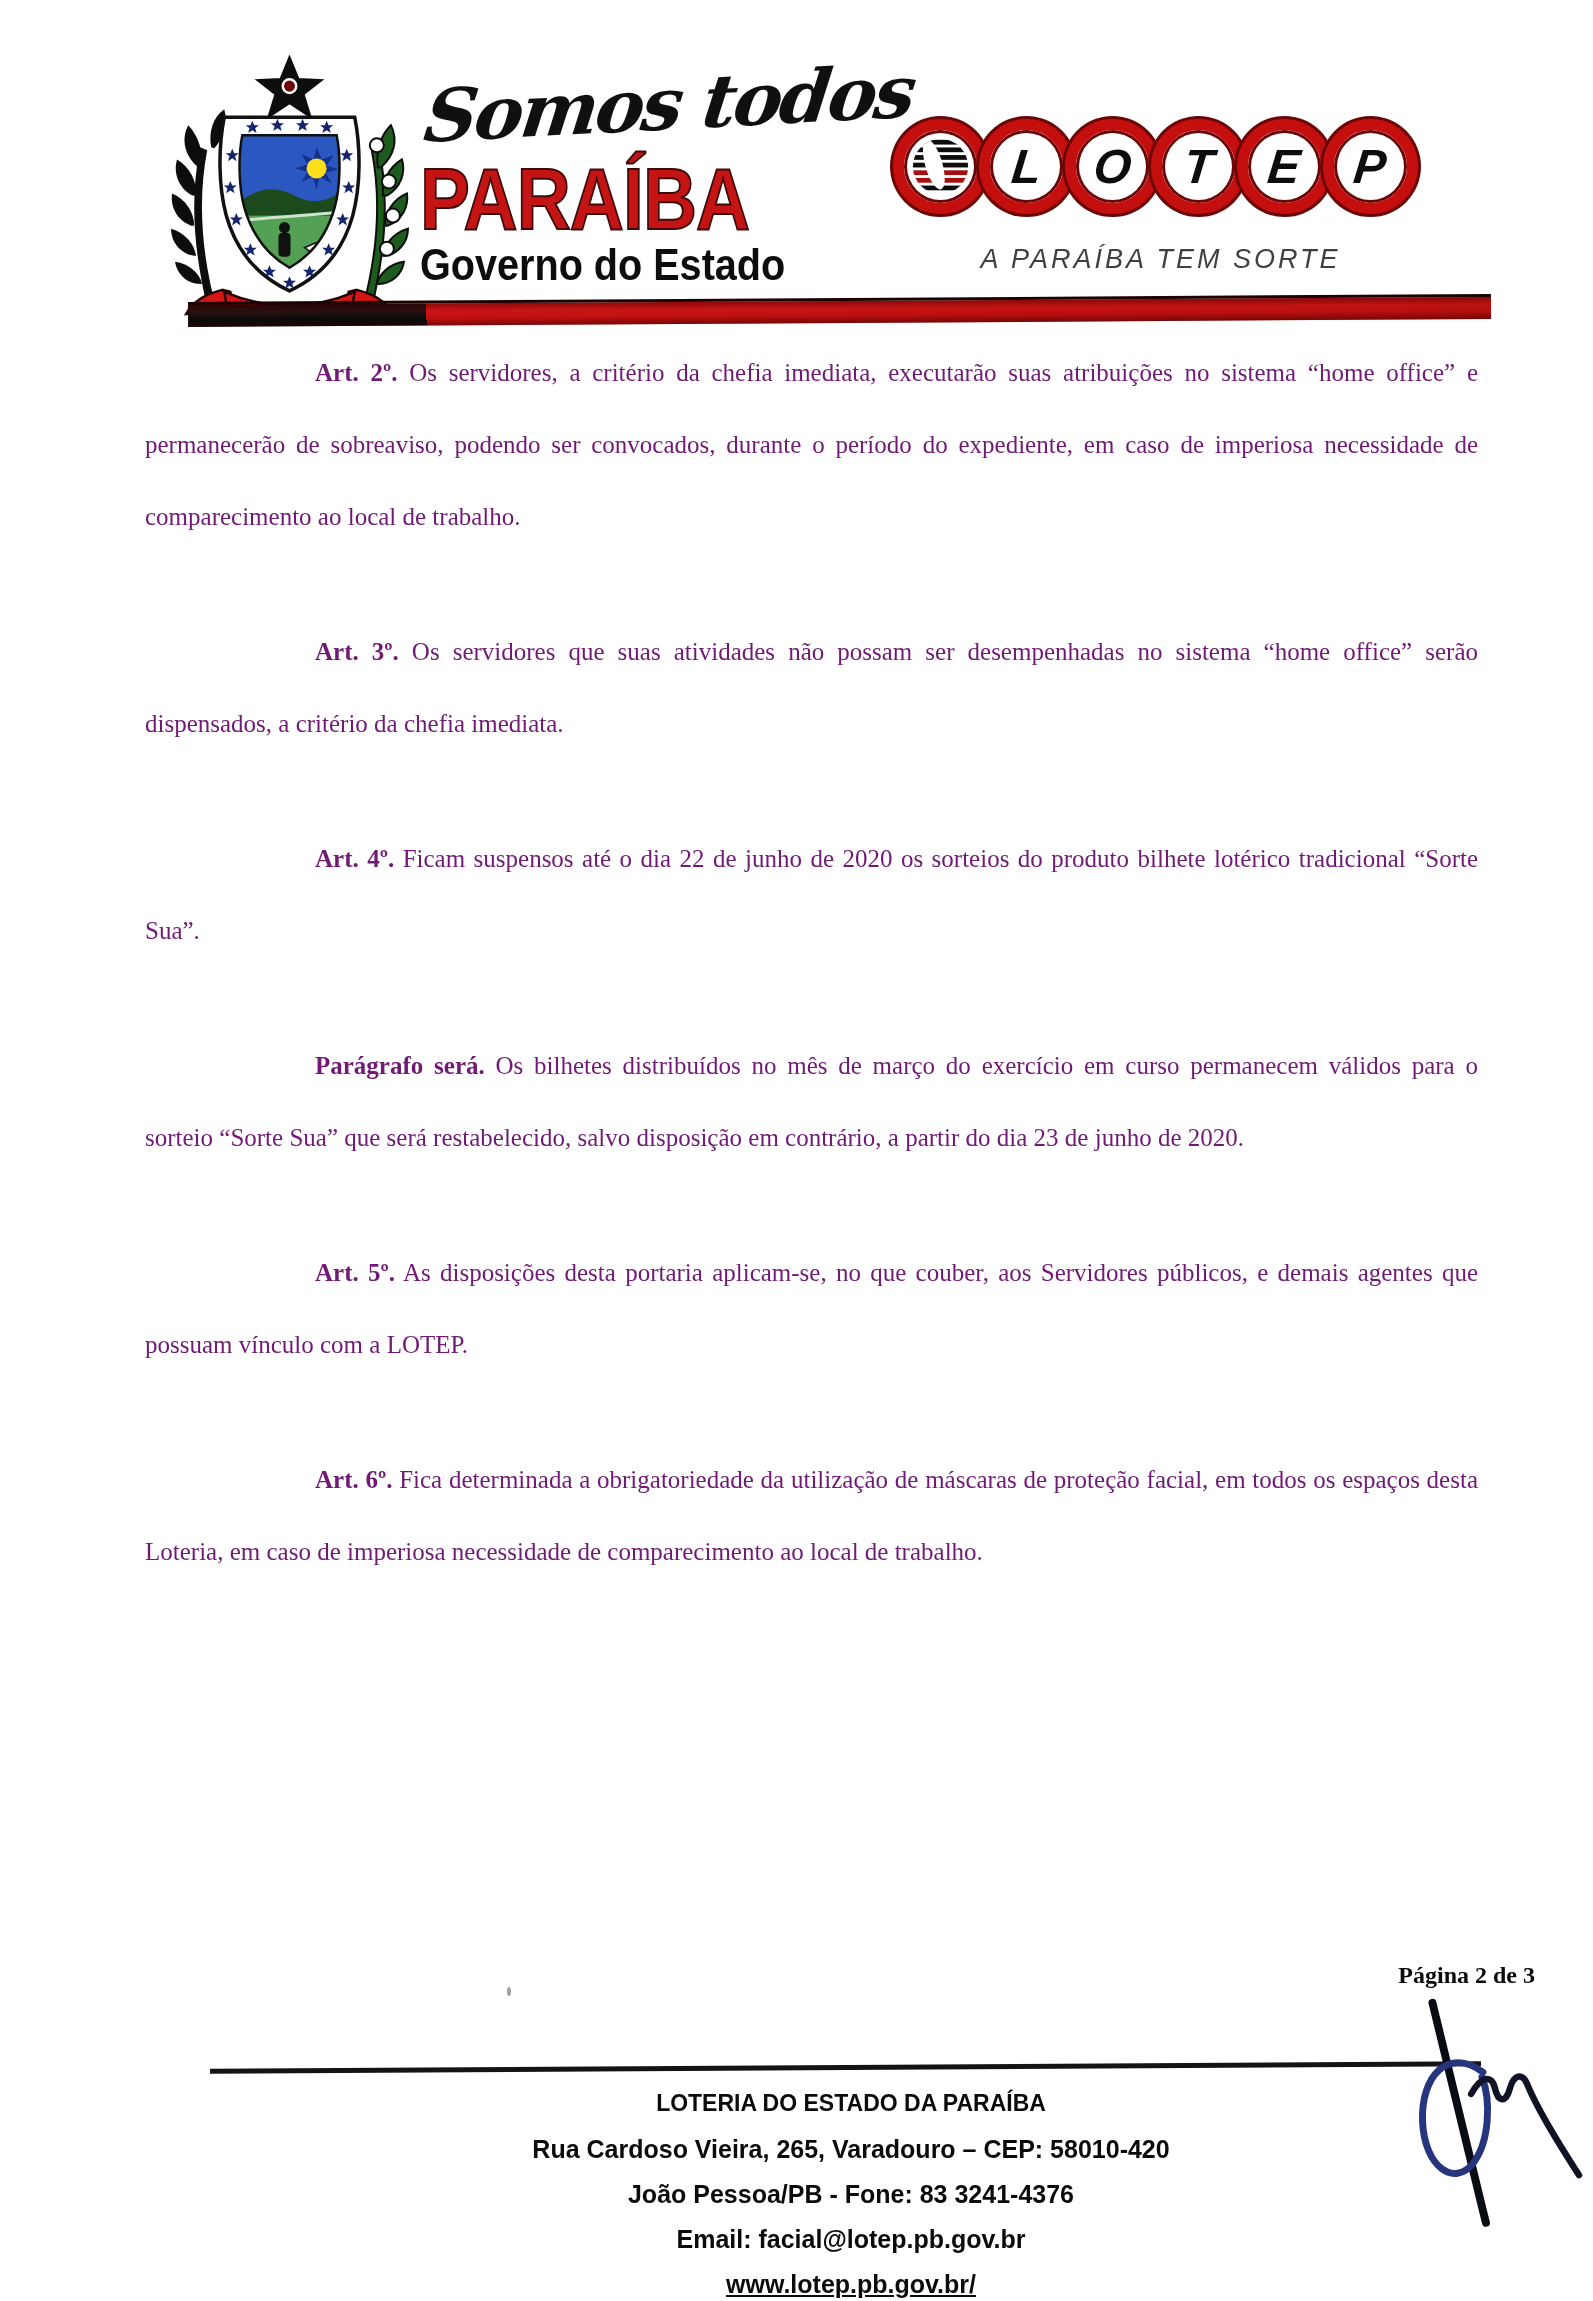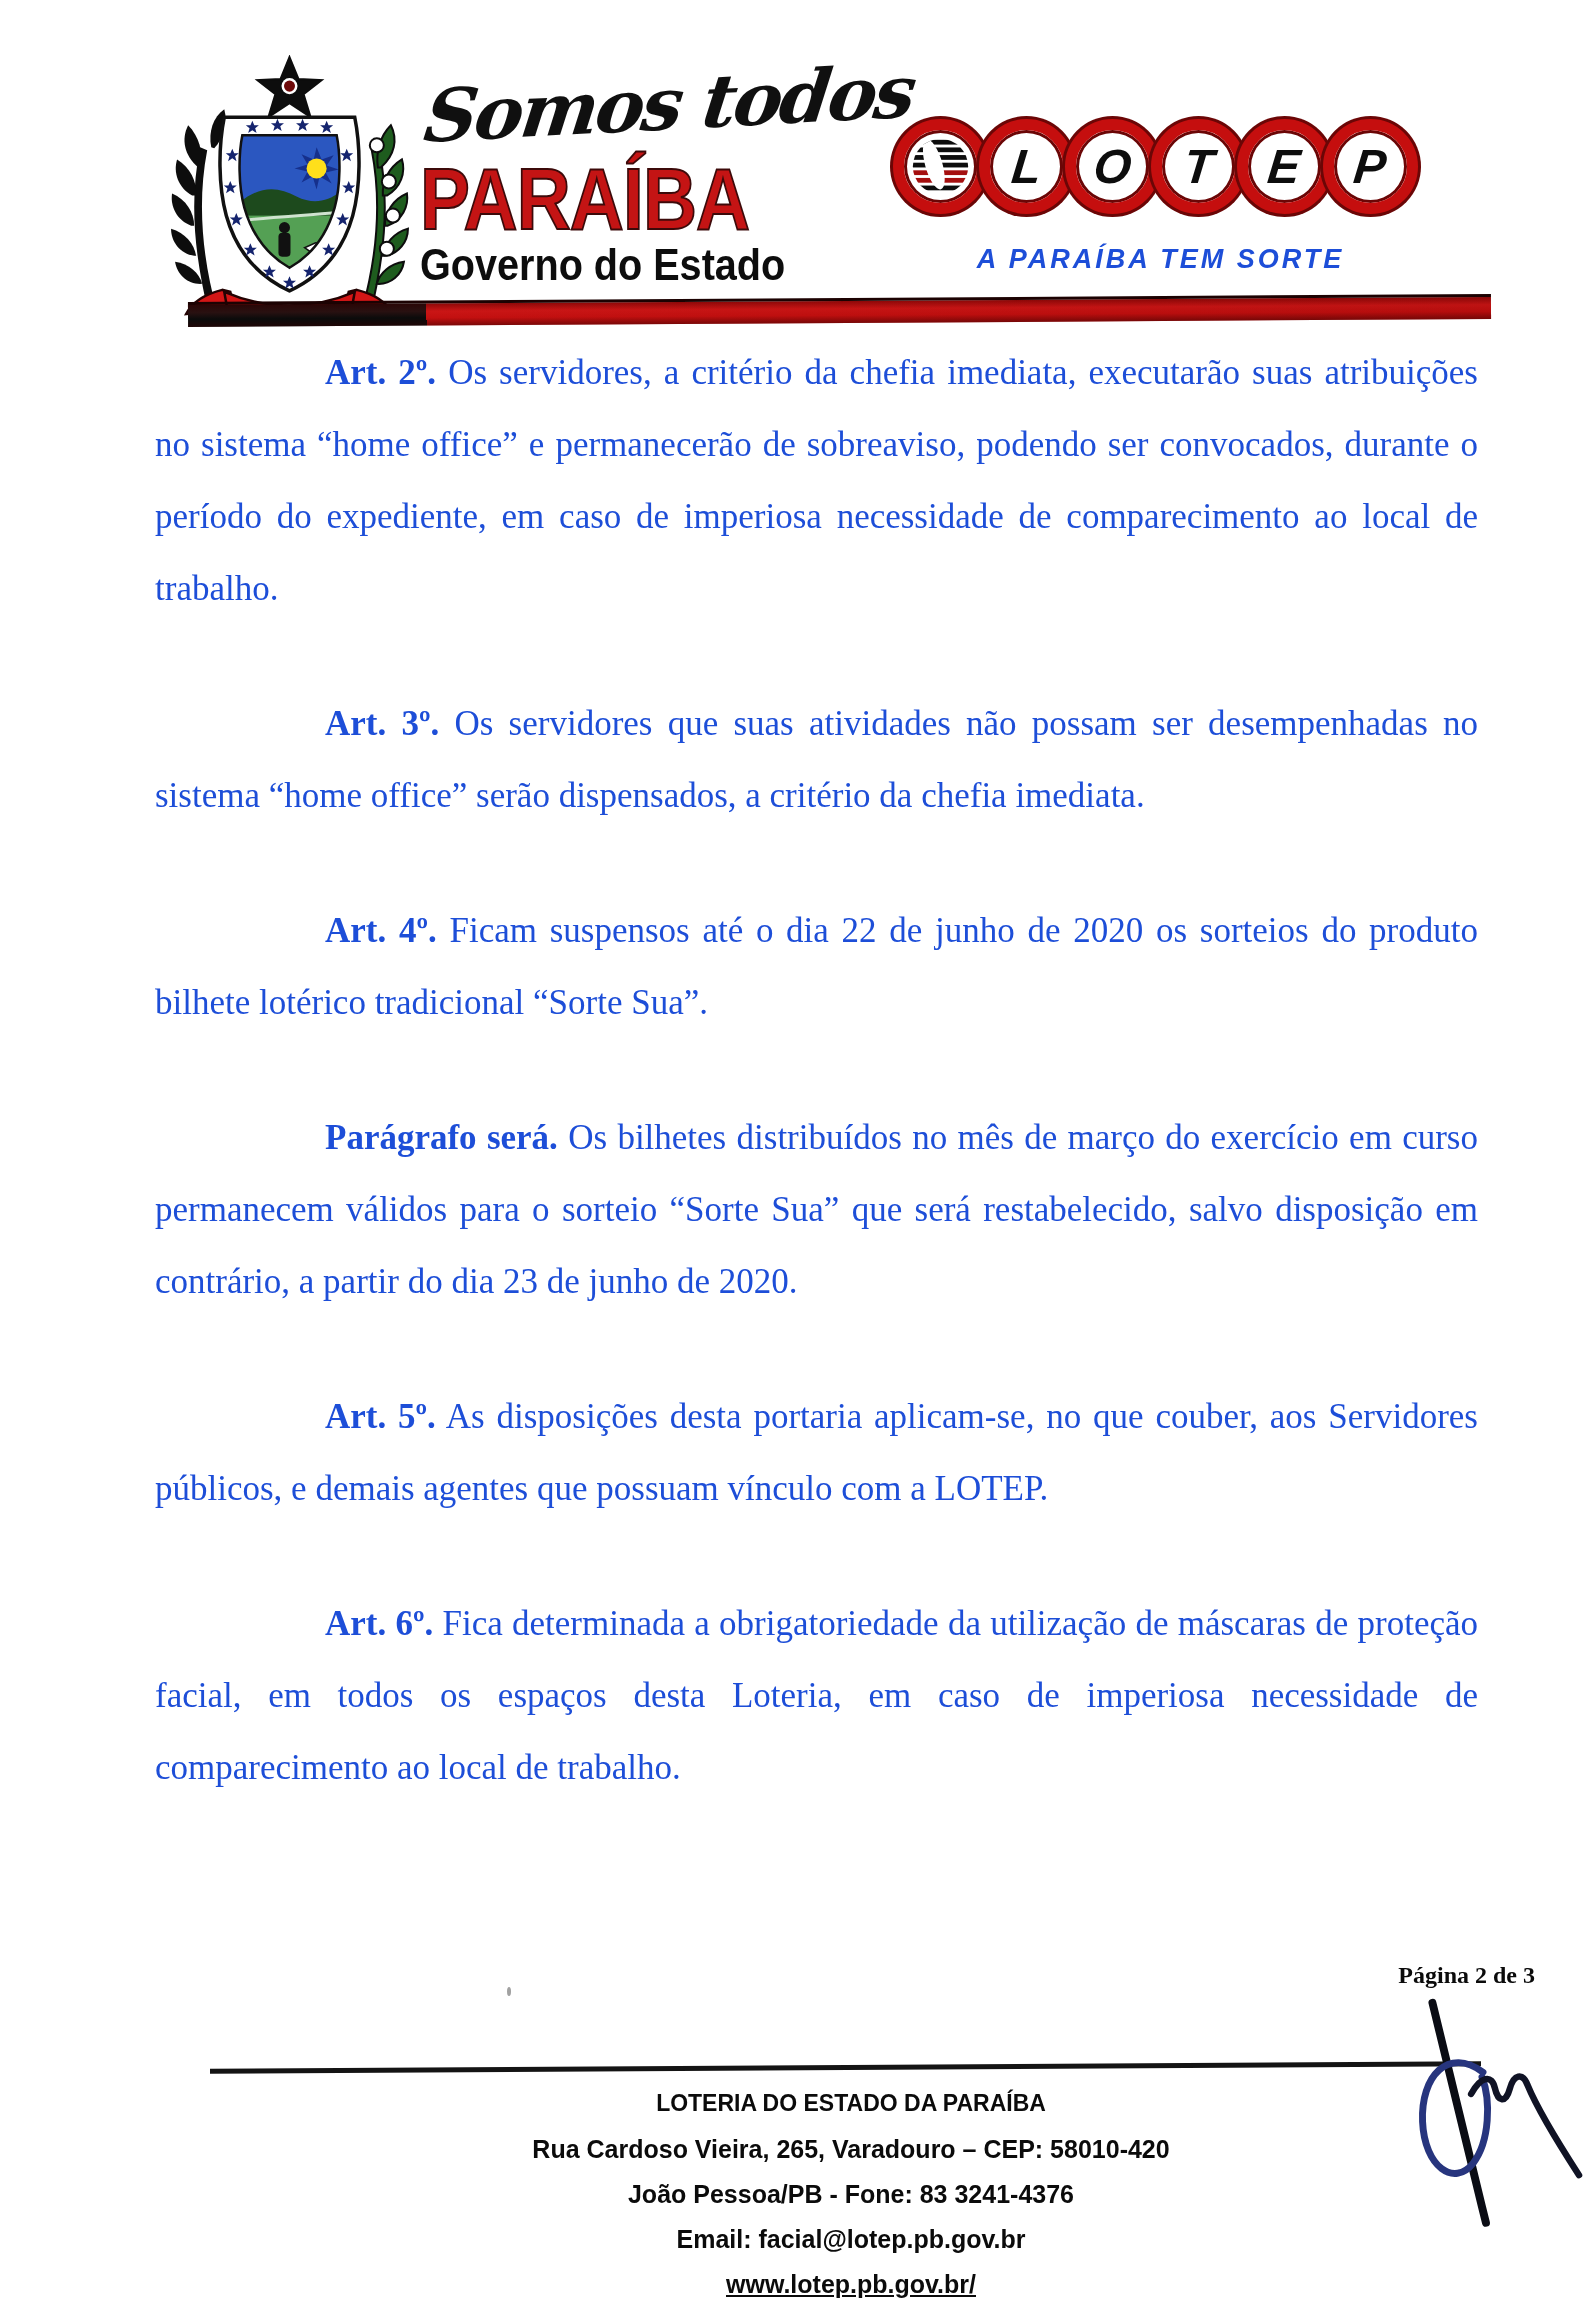"A PARAÍBA TEM SORTE" .lotep-tagline { color: #1d4ed8 -> #404040; font-weight: bold -> normal }
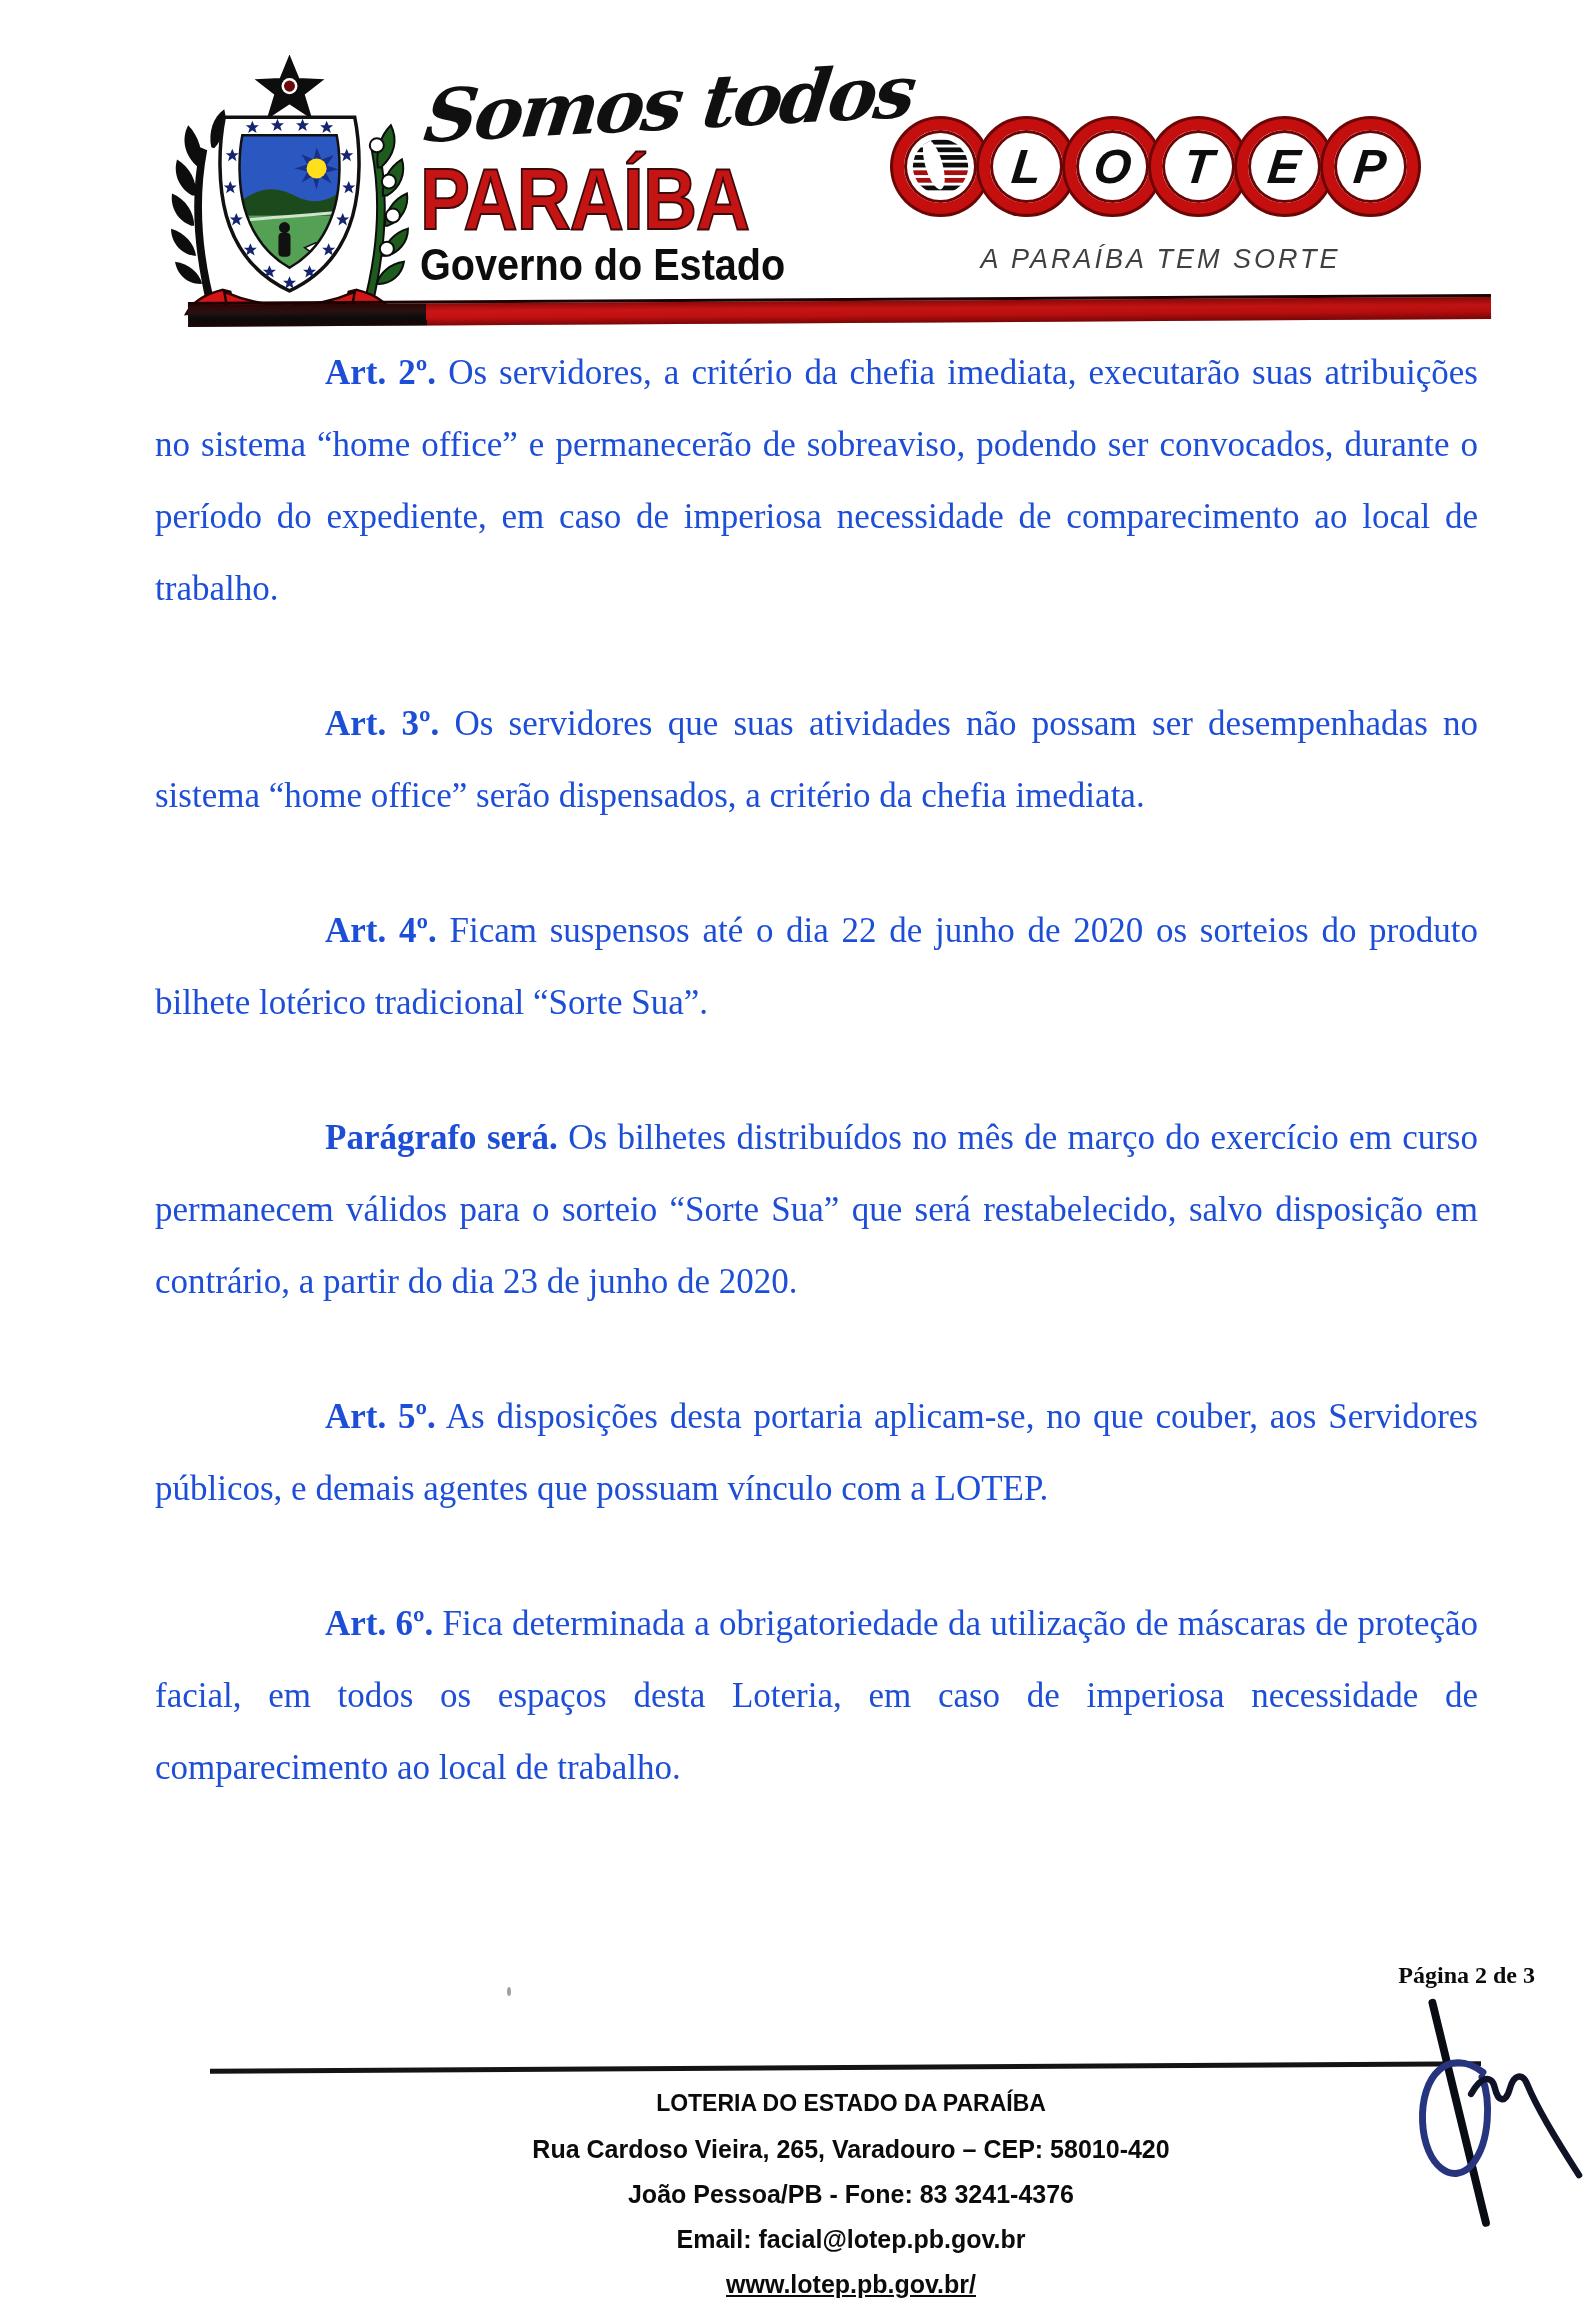"Art. 2º. Os servidores, a" .para { color: #1d4ed8 -> #701a75; font-size: 35px -> 25px; margin: 0 0 63px 16px -> 0 0 63px 6px }
